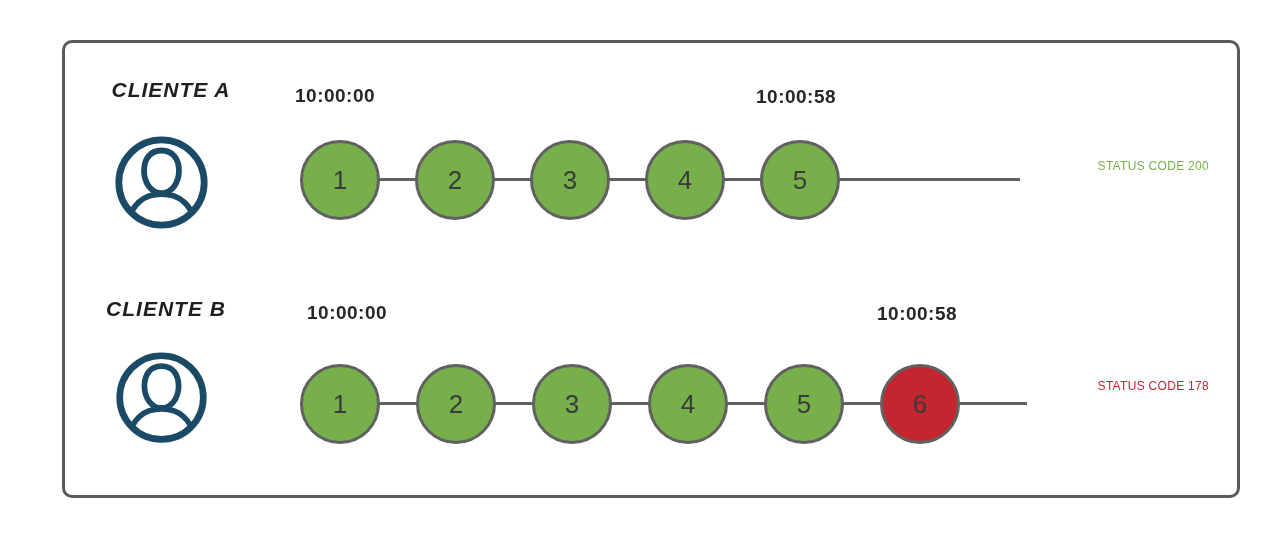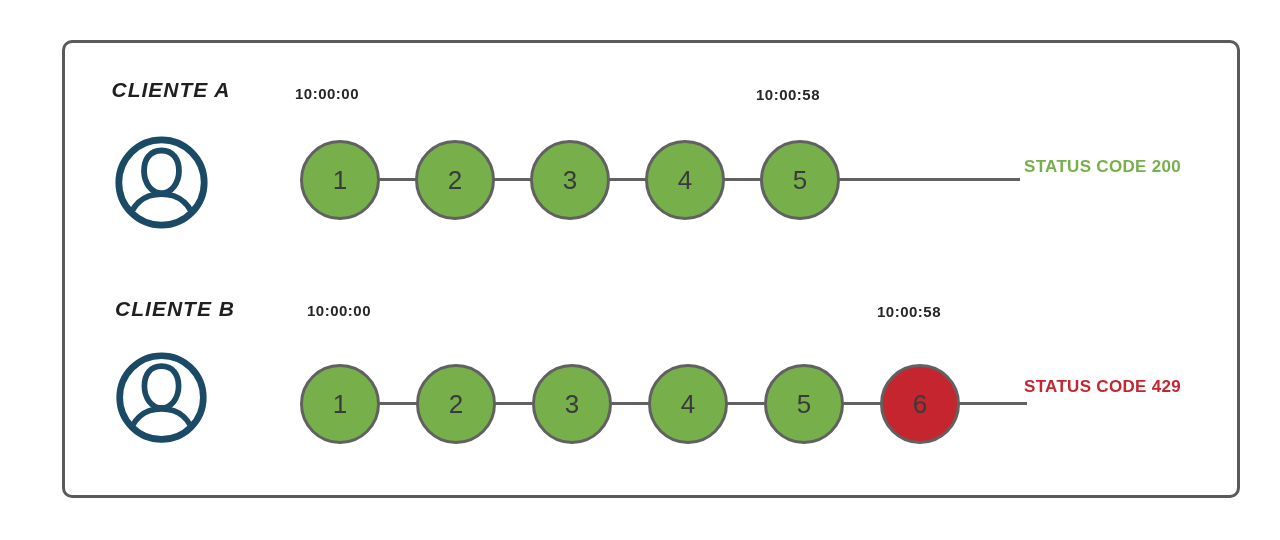"10:00:00" .timestamp { font-size: 15px -> 19px }
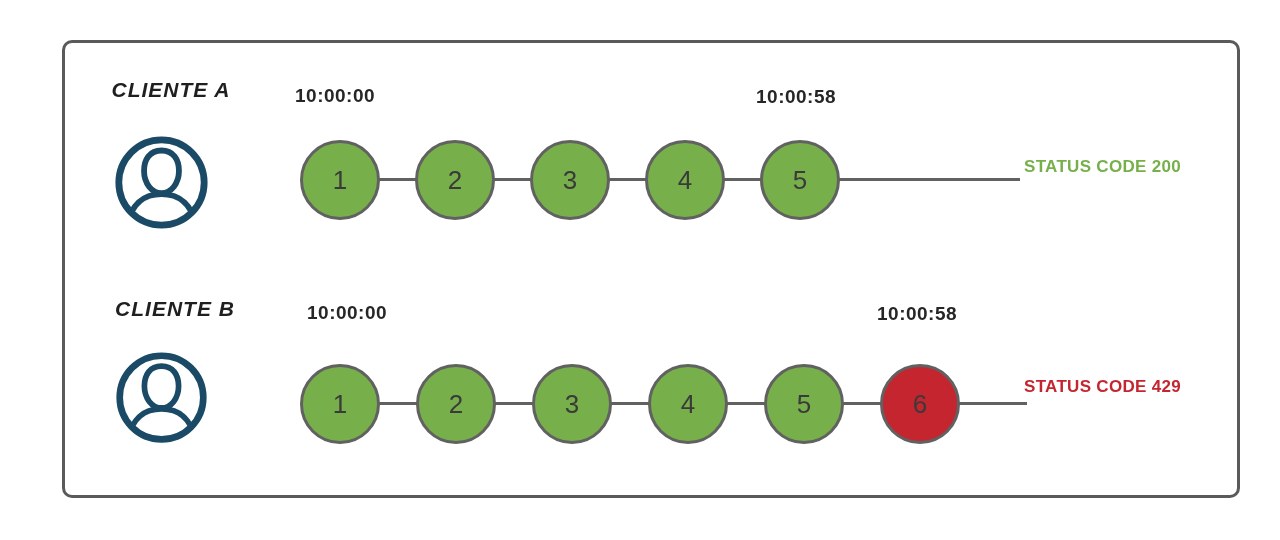"STATUS CODE 200" .status { font-size: 17px -> 12px; font-weight: bold -> normal; text-align: left -> right }
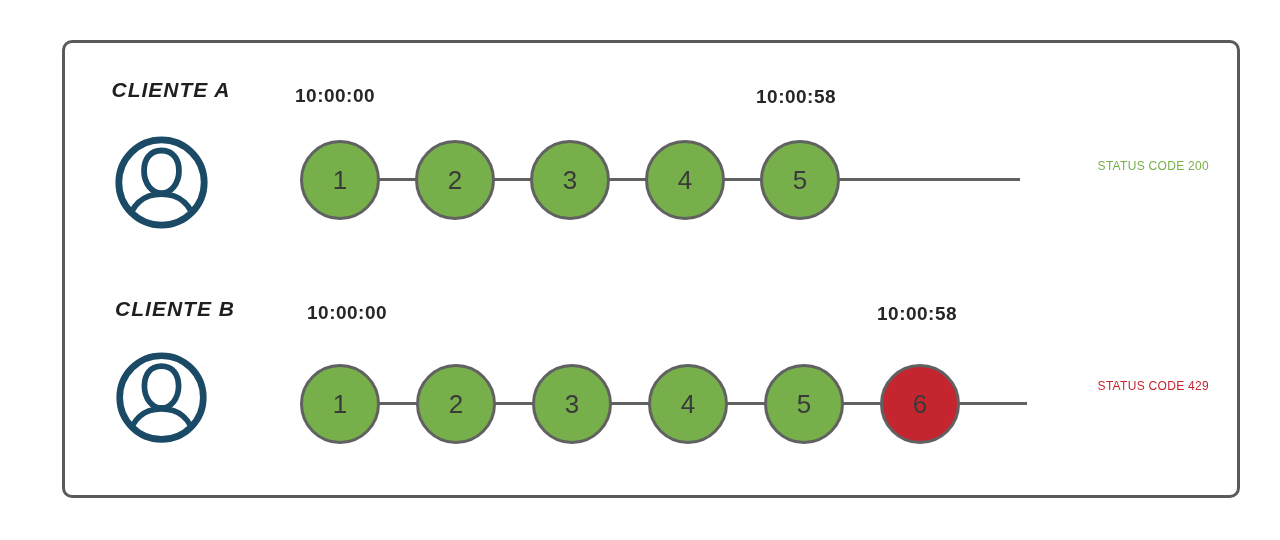"CLIENTE B" .client-label.b { left: 100px -> 91px }
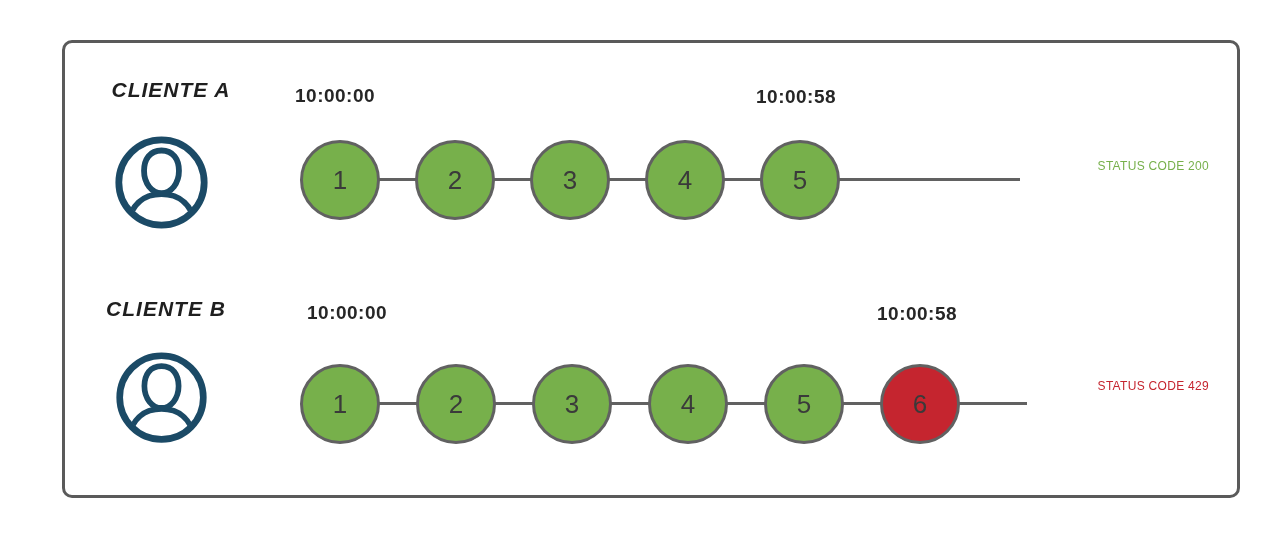"STATUS CODE 429" div { text: 429 -> 178 }
